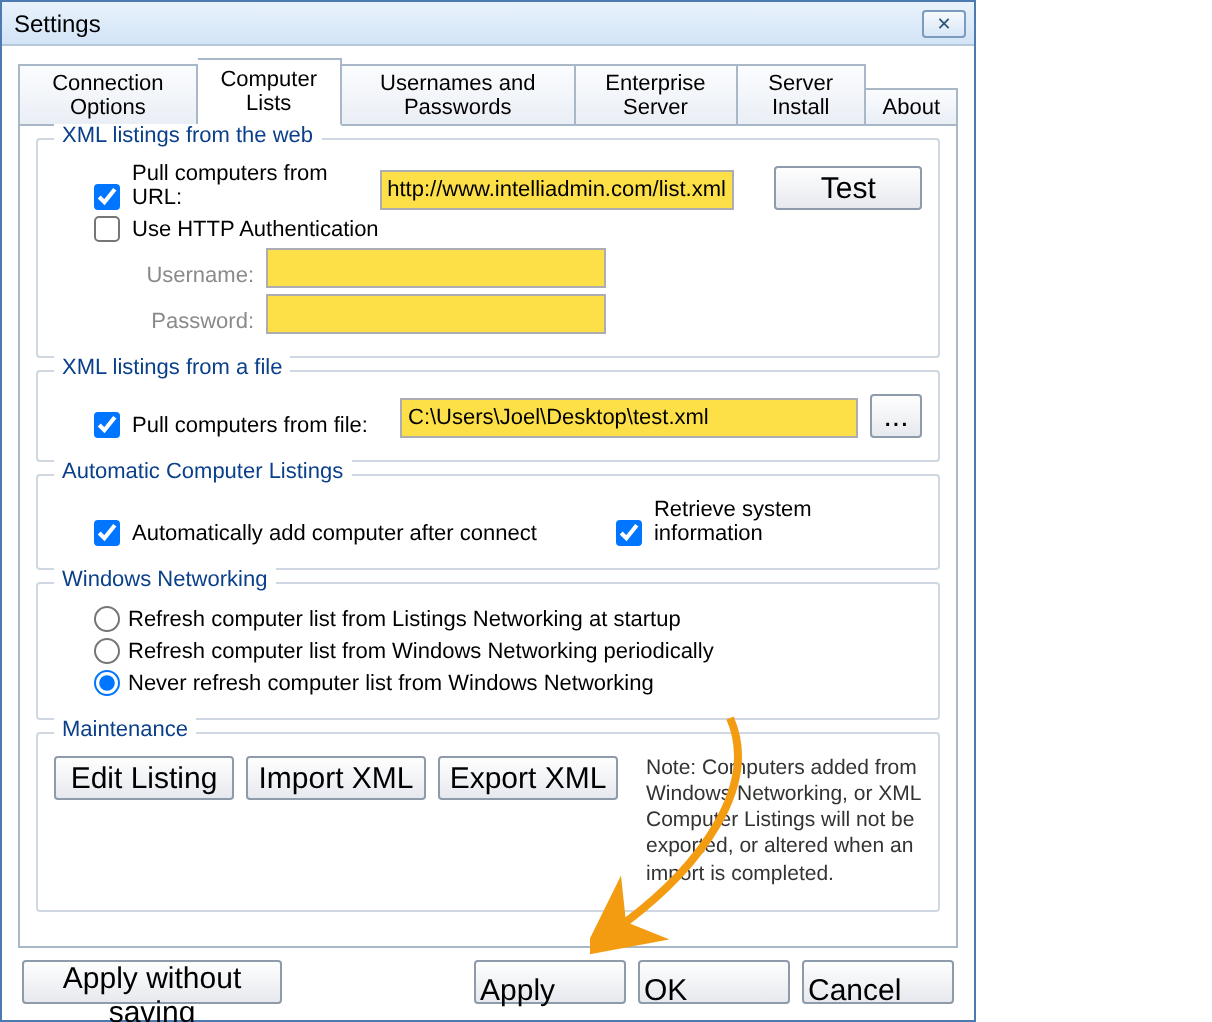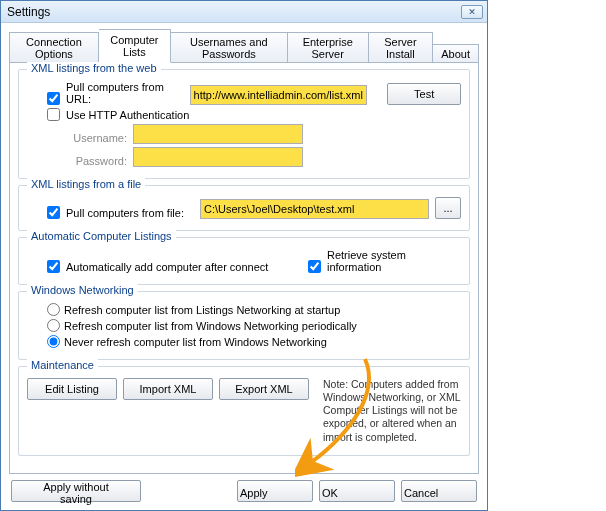"Test" .btn { font-size: 11px -> 15px }
